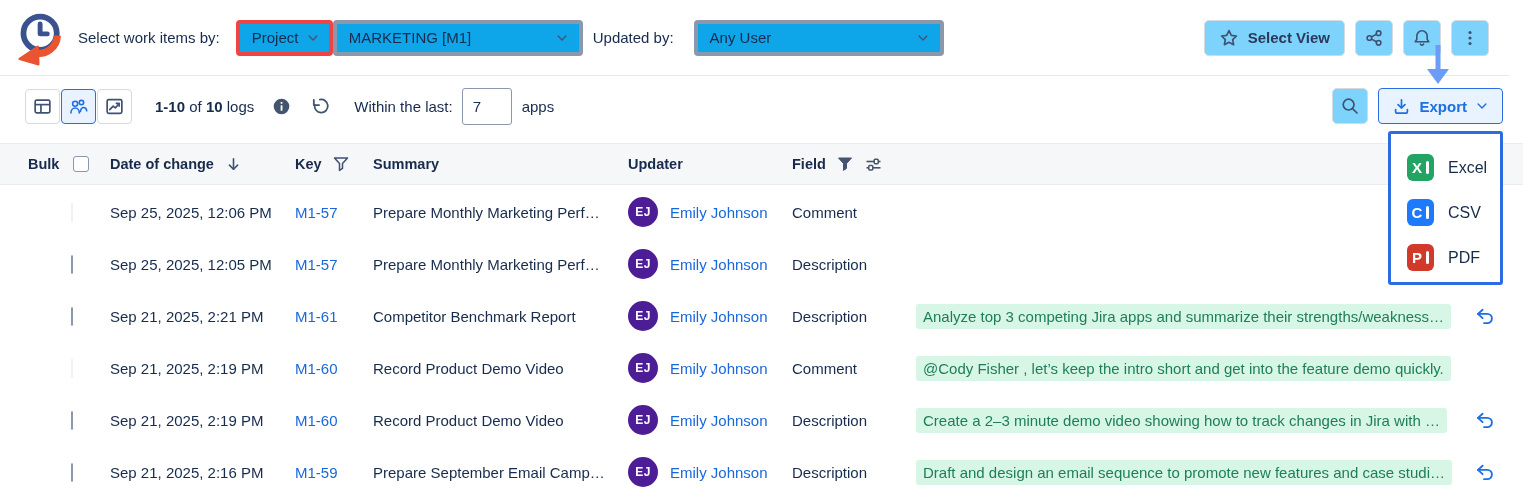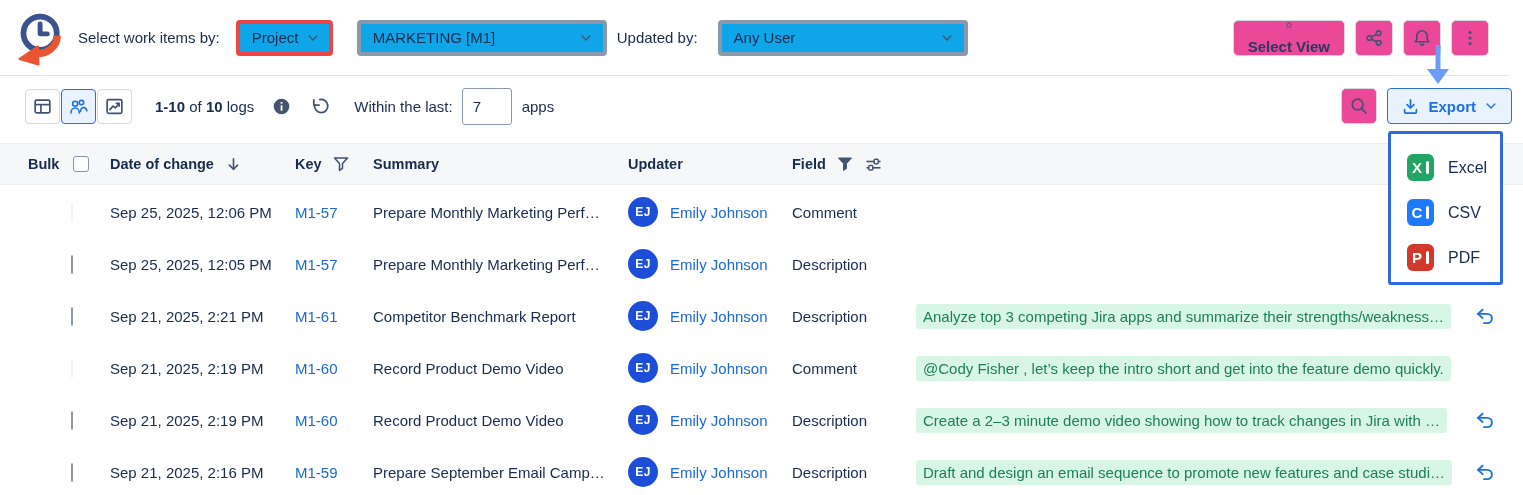"MARKETING [M1]" .dd-project { margin-left: 24px -> 0 }
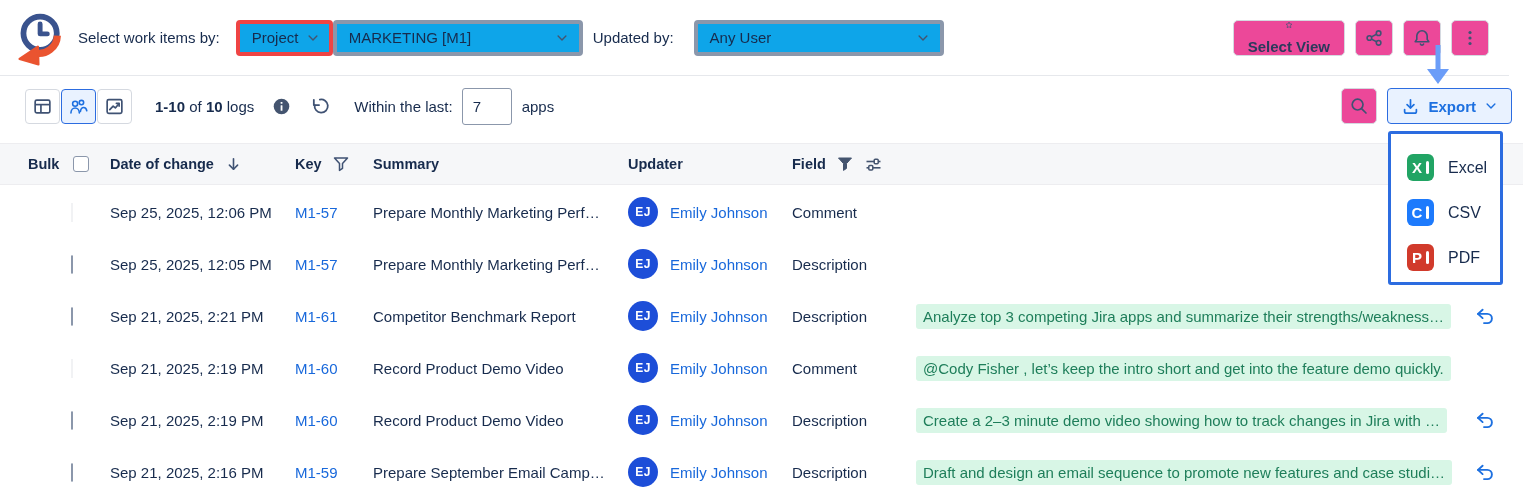"Select View" .btn { background: #ec4899 -> #7dd3fc; flex-direction: column -> none }
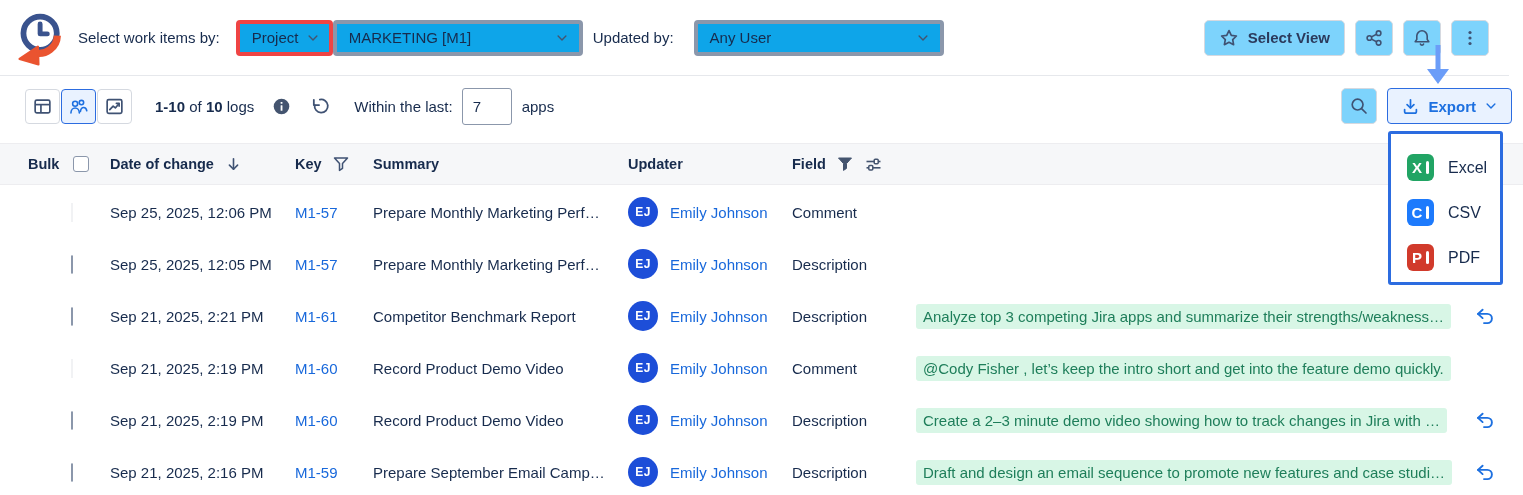"Export" .toolbar-right { padding-right: 11px -> 20px }
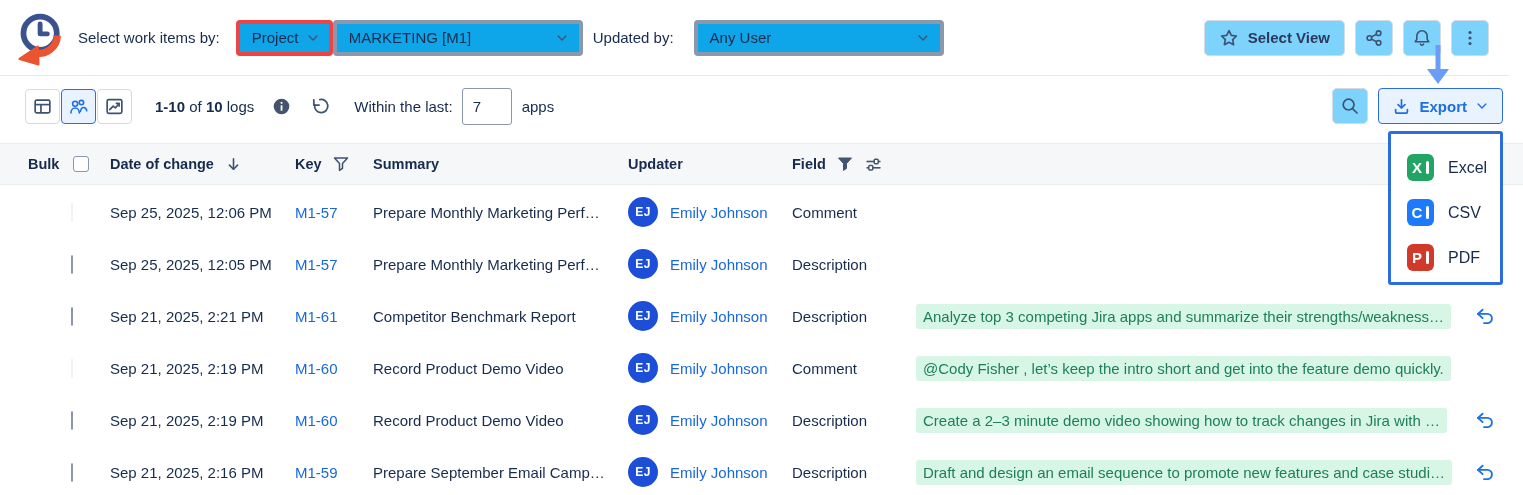"EJ" .avatar { background: #1d4ed8 -> #4c1d95 }
